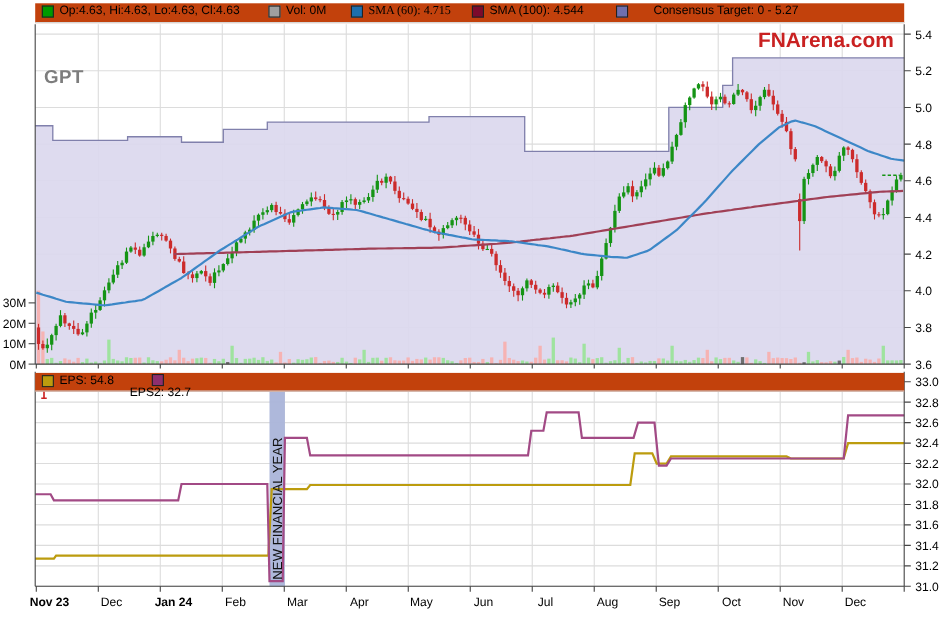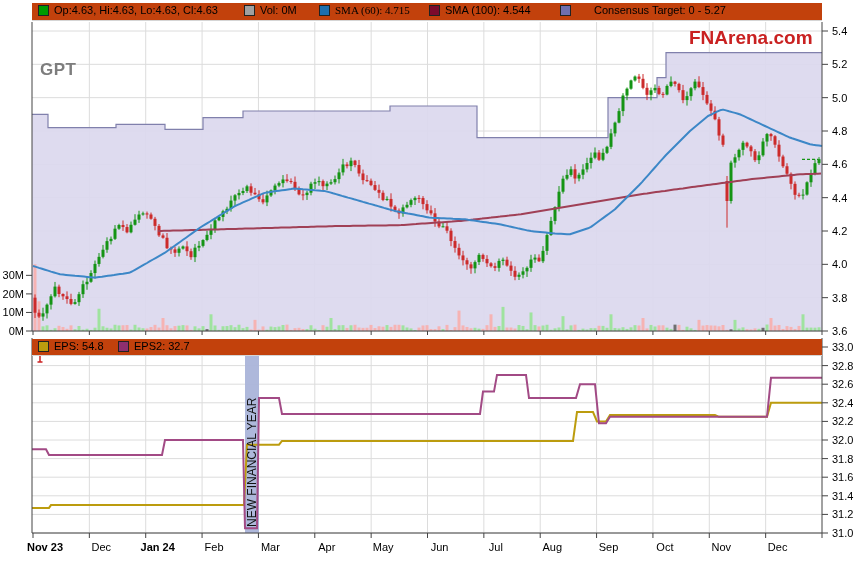"EPS2: 32.7" div.legend-item { flex-direction: none -> column }
